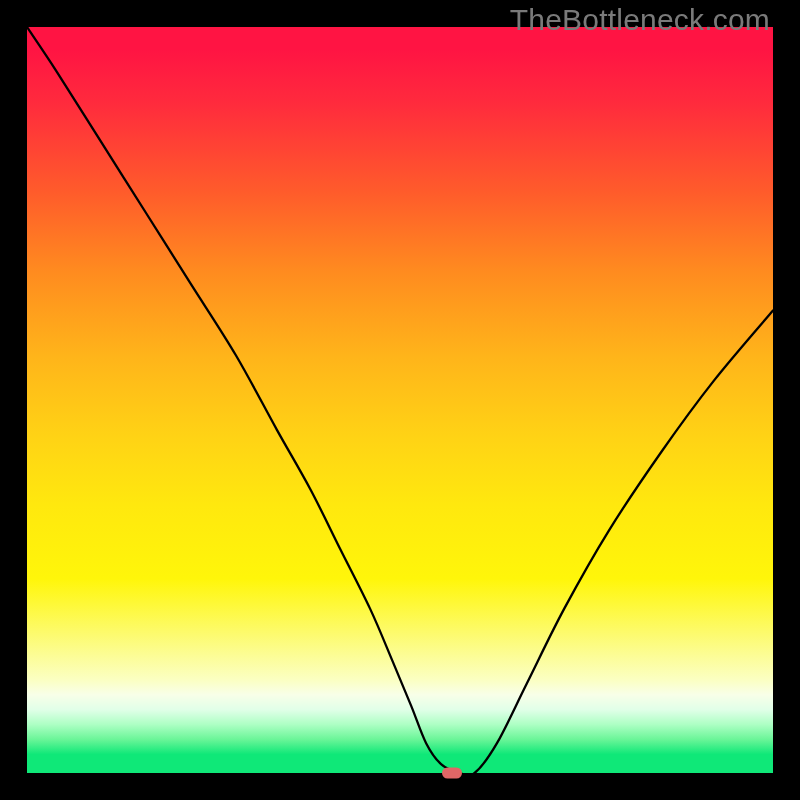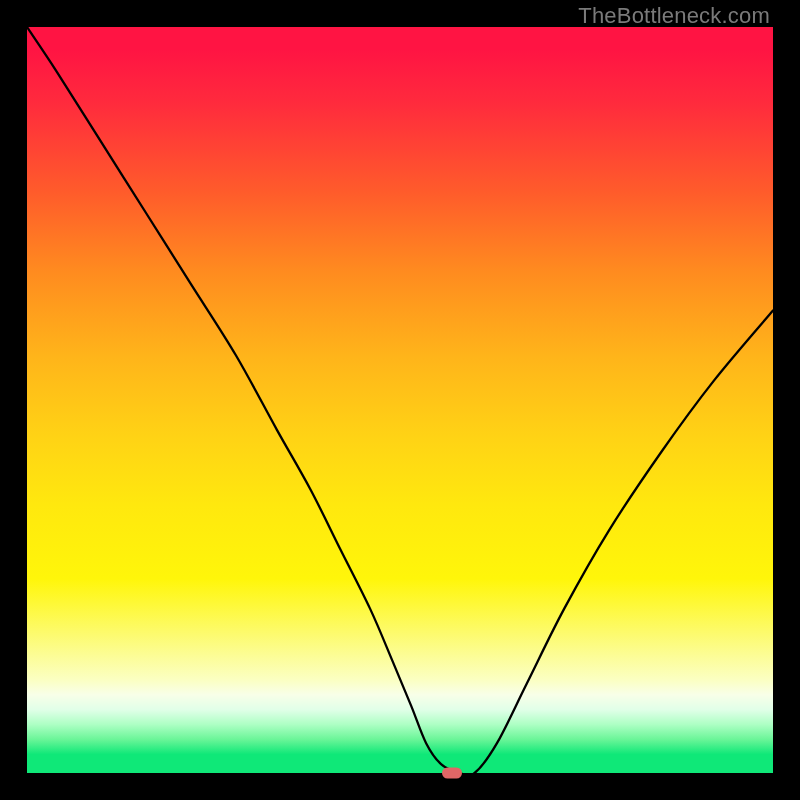"TheBottleneck.com" .watermark { font-size: 22px -> 30px }
